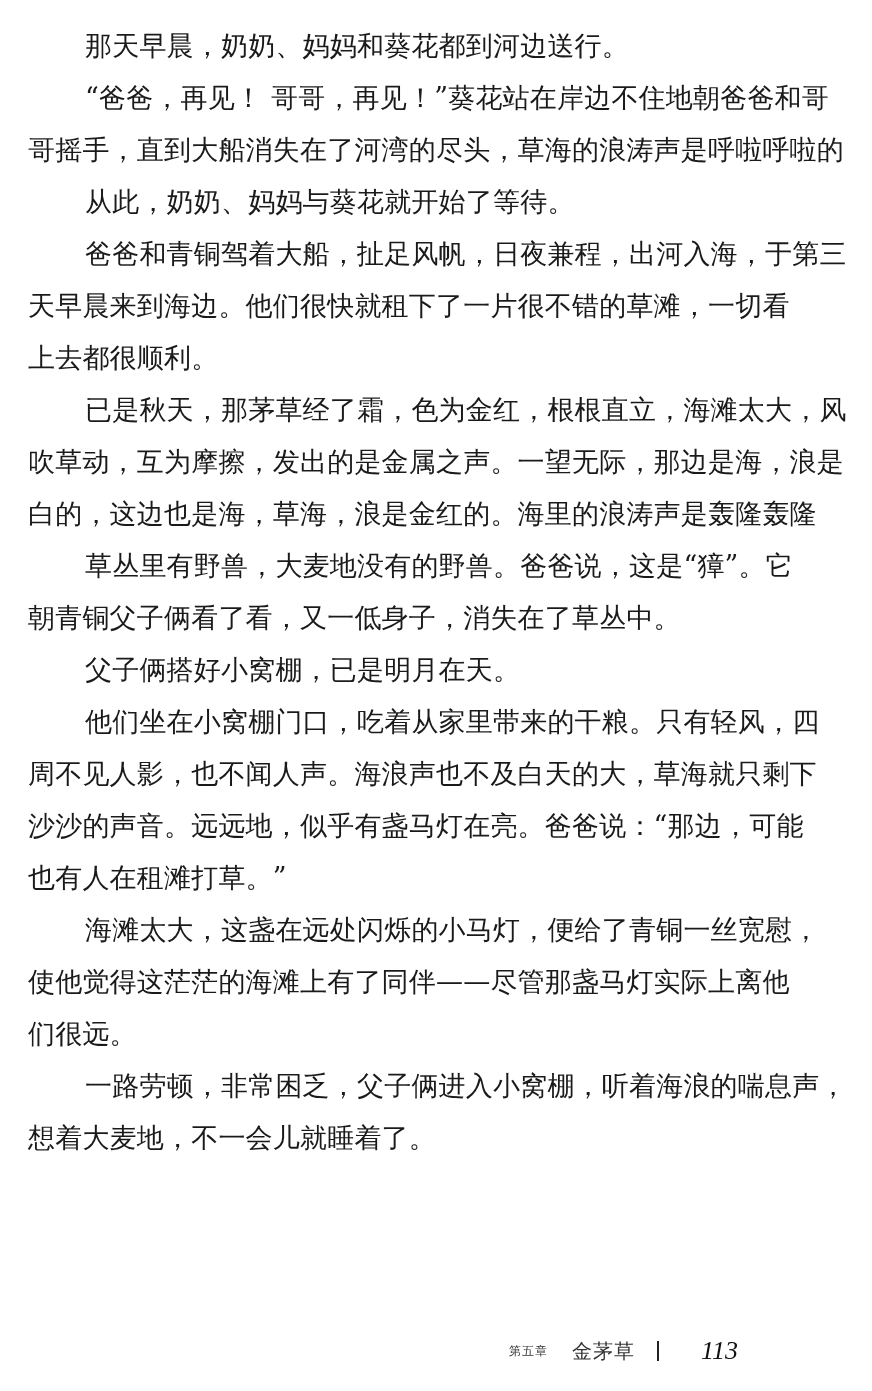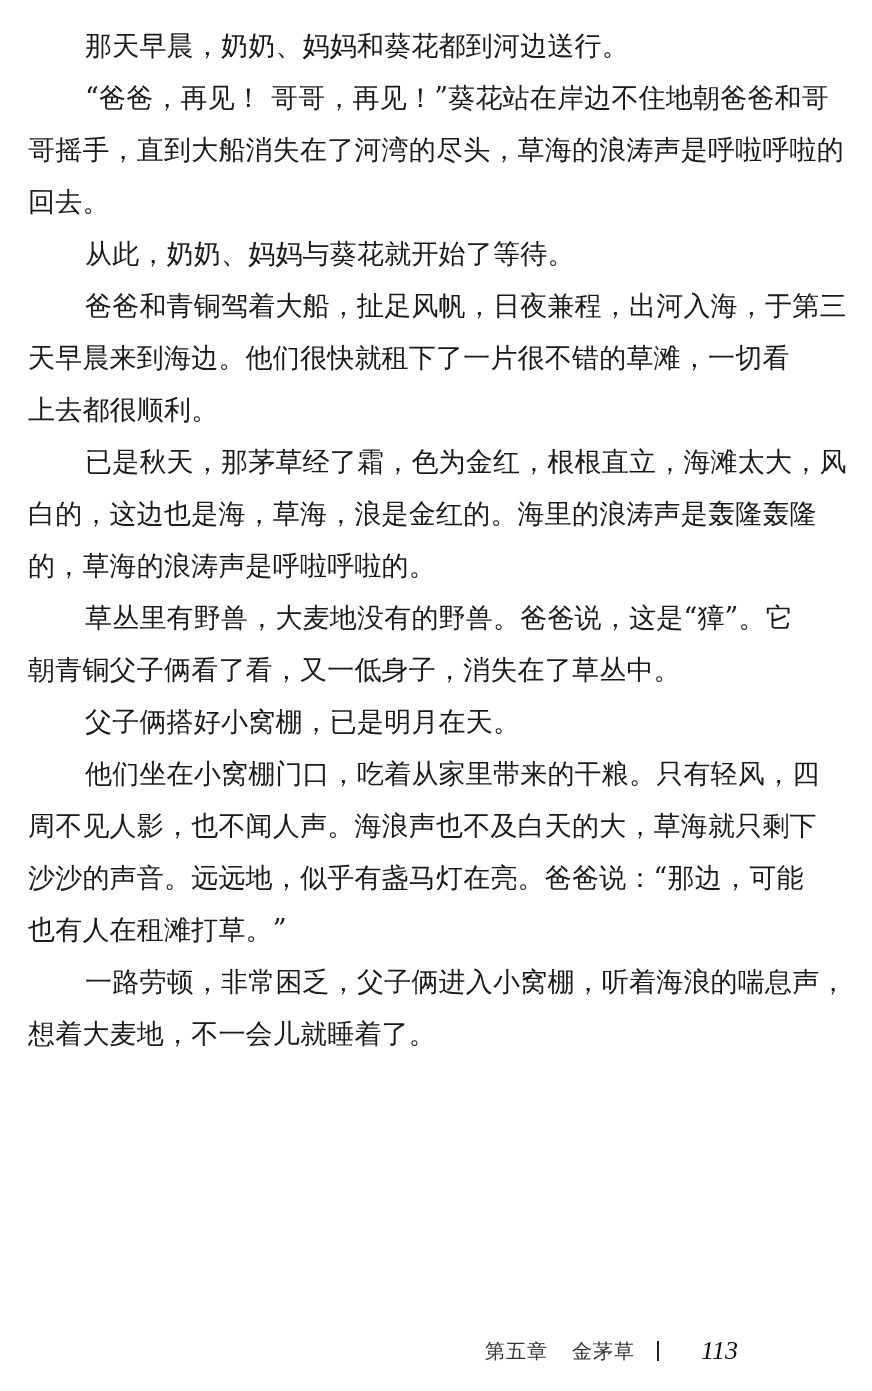"回去。" div.line { html: <div>回去。</div> -> none }
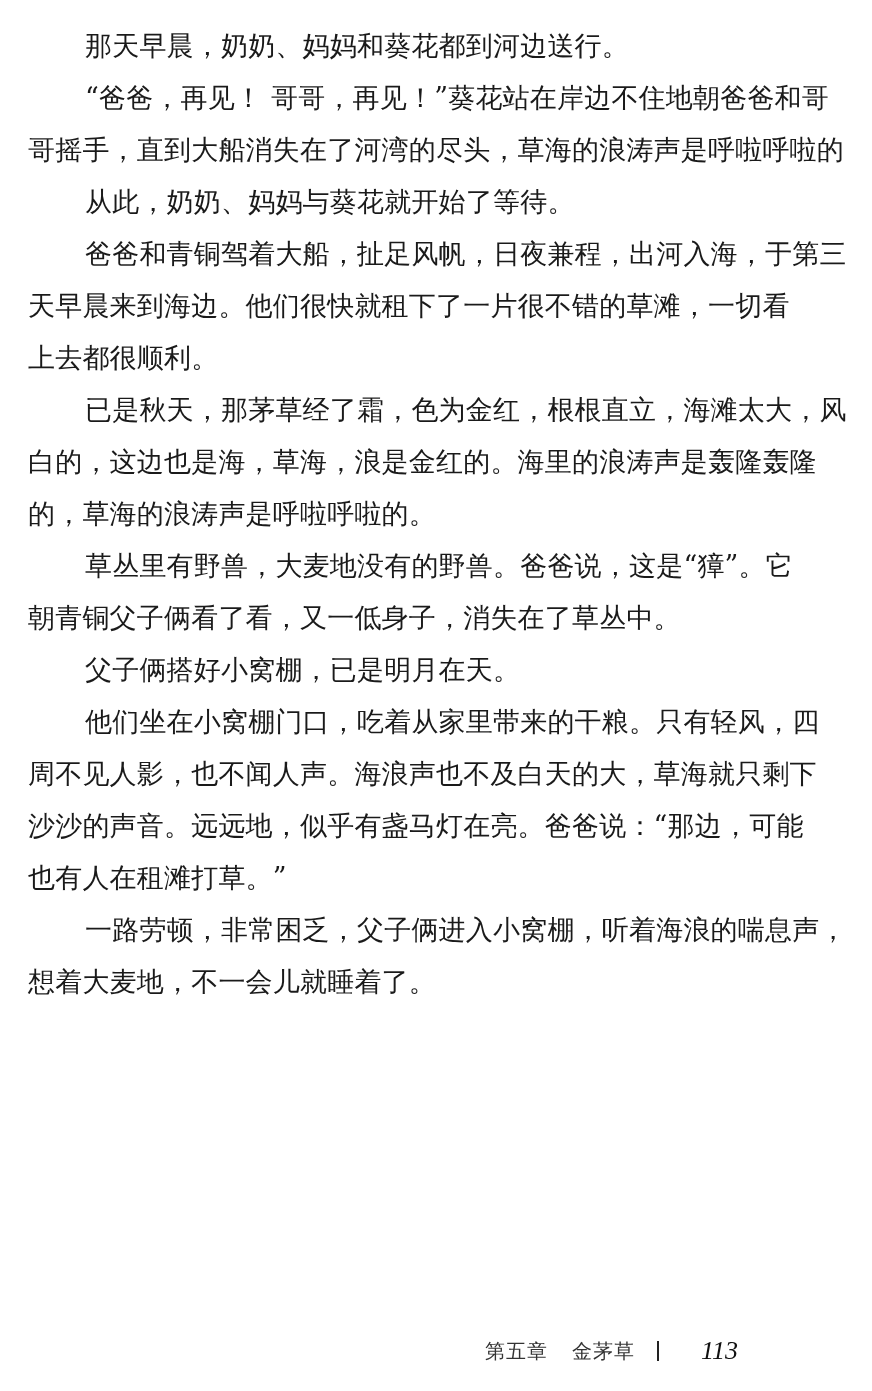"吹草动，互为摩擦，发出的是金属之声。一望无际，那边是海，浪是" div.line { html: none -> <div>吹草动，互为摩擦，发出的是金属之声。一望无际，那边是海，浪是</div> }
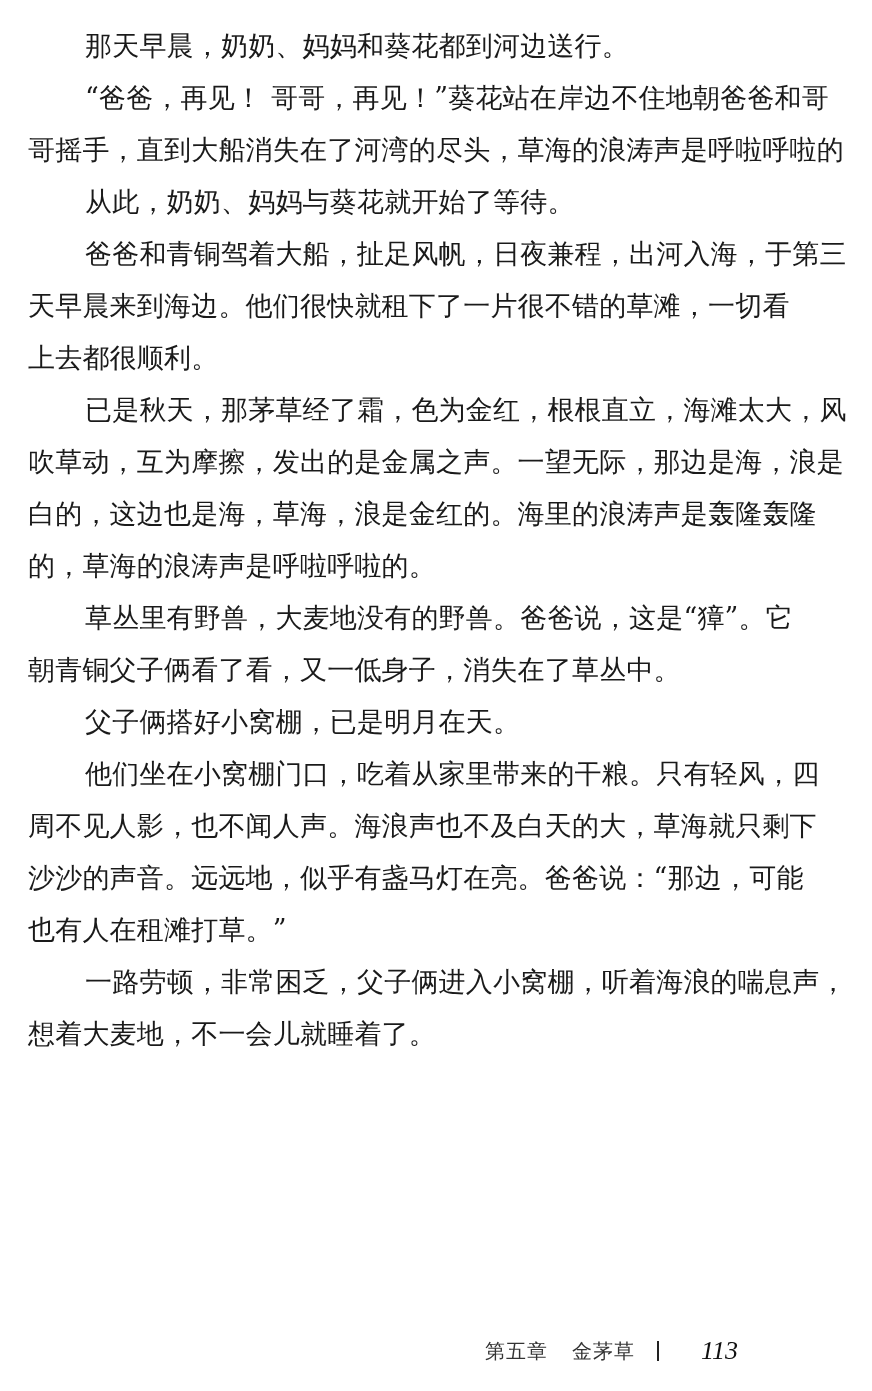"的，草海的浪涛声是呼啦呼啦的。" div.line { html: <div>的，草海的浪涛声是呼啦呼啦的。</div> -> none }
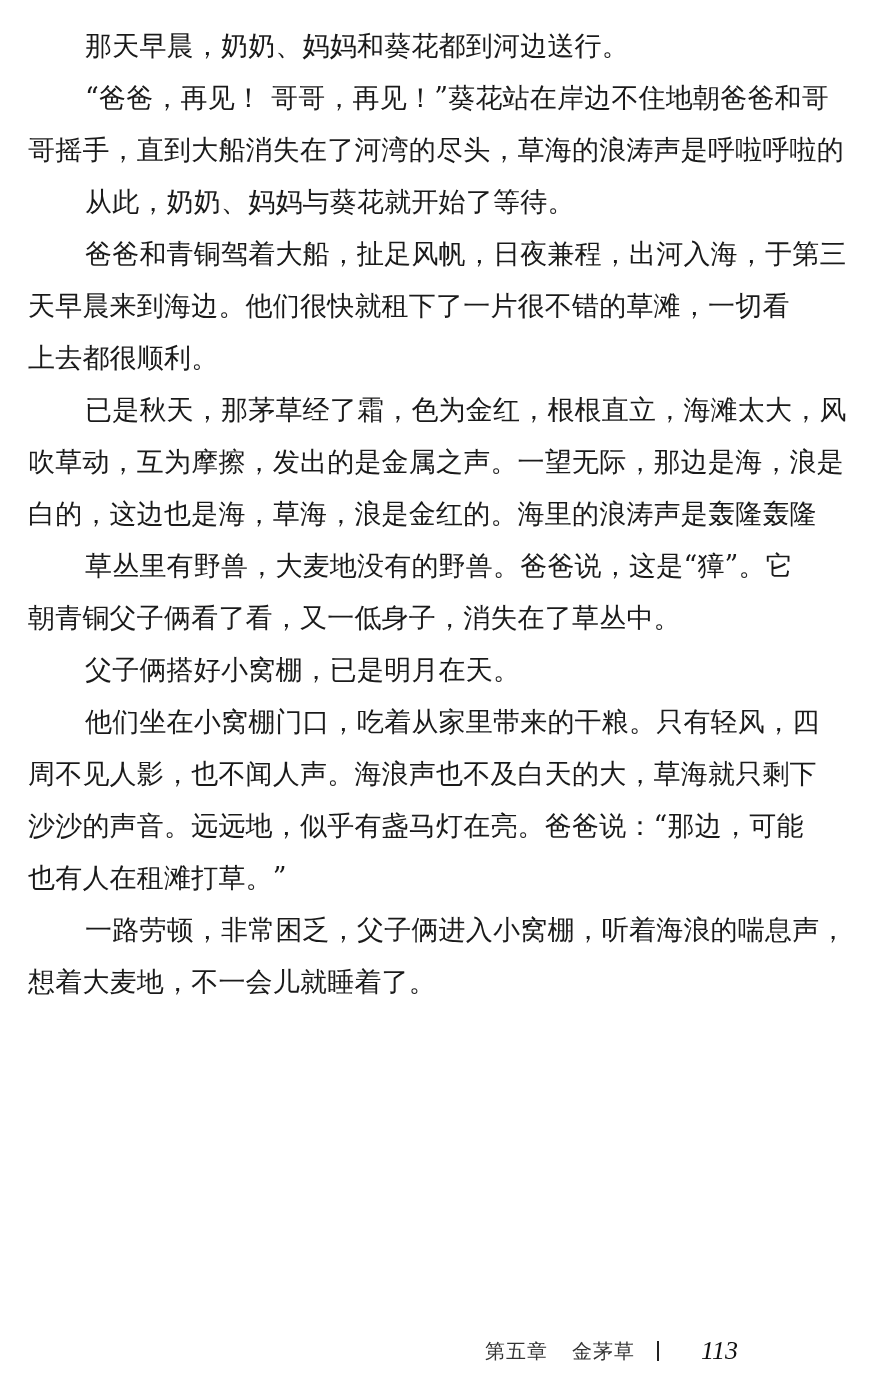"海滩太大，这盏在远处闪烁的小马灯，便给了青铜一丝宽慰，" div { html: none -> <div> <div>海滩太大，这盏在远处闪烁的小马灯，便给了青铜一丝宽慰，</div> <div>使他觉得这茫茫的海滩上有了同伴——尽管那盏马灯实际上离他</div> <div>们很远。</div> </div> }
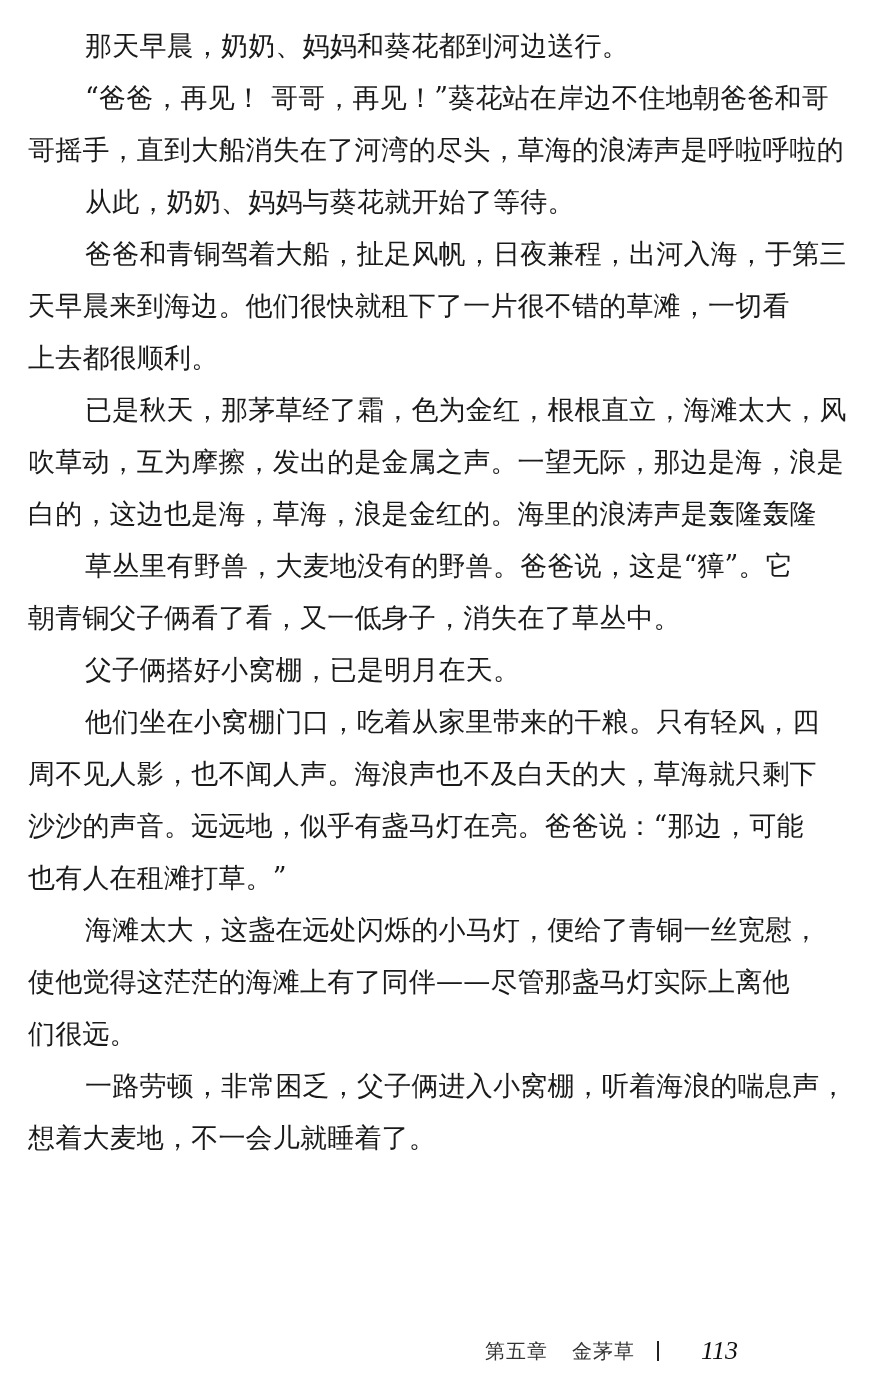"第五章" .footer .chapter { font-size: 20px -> 12px }
